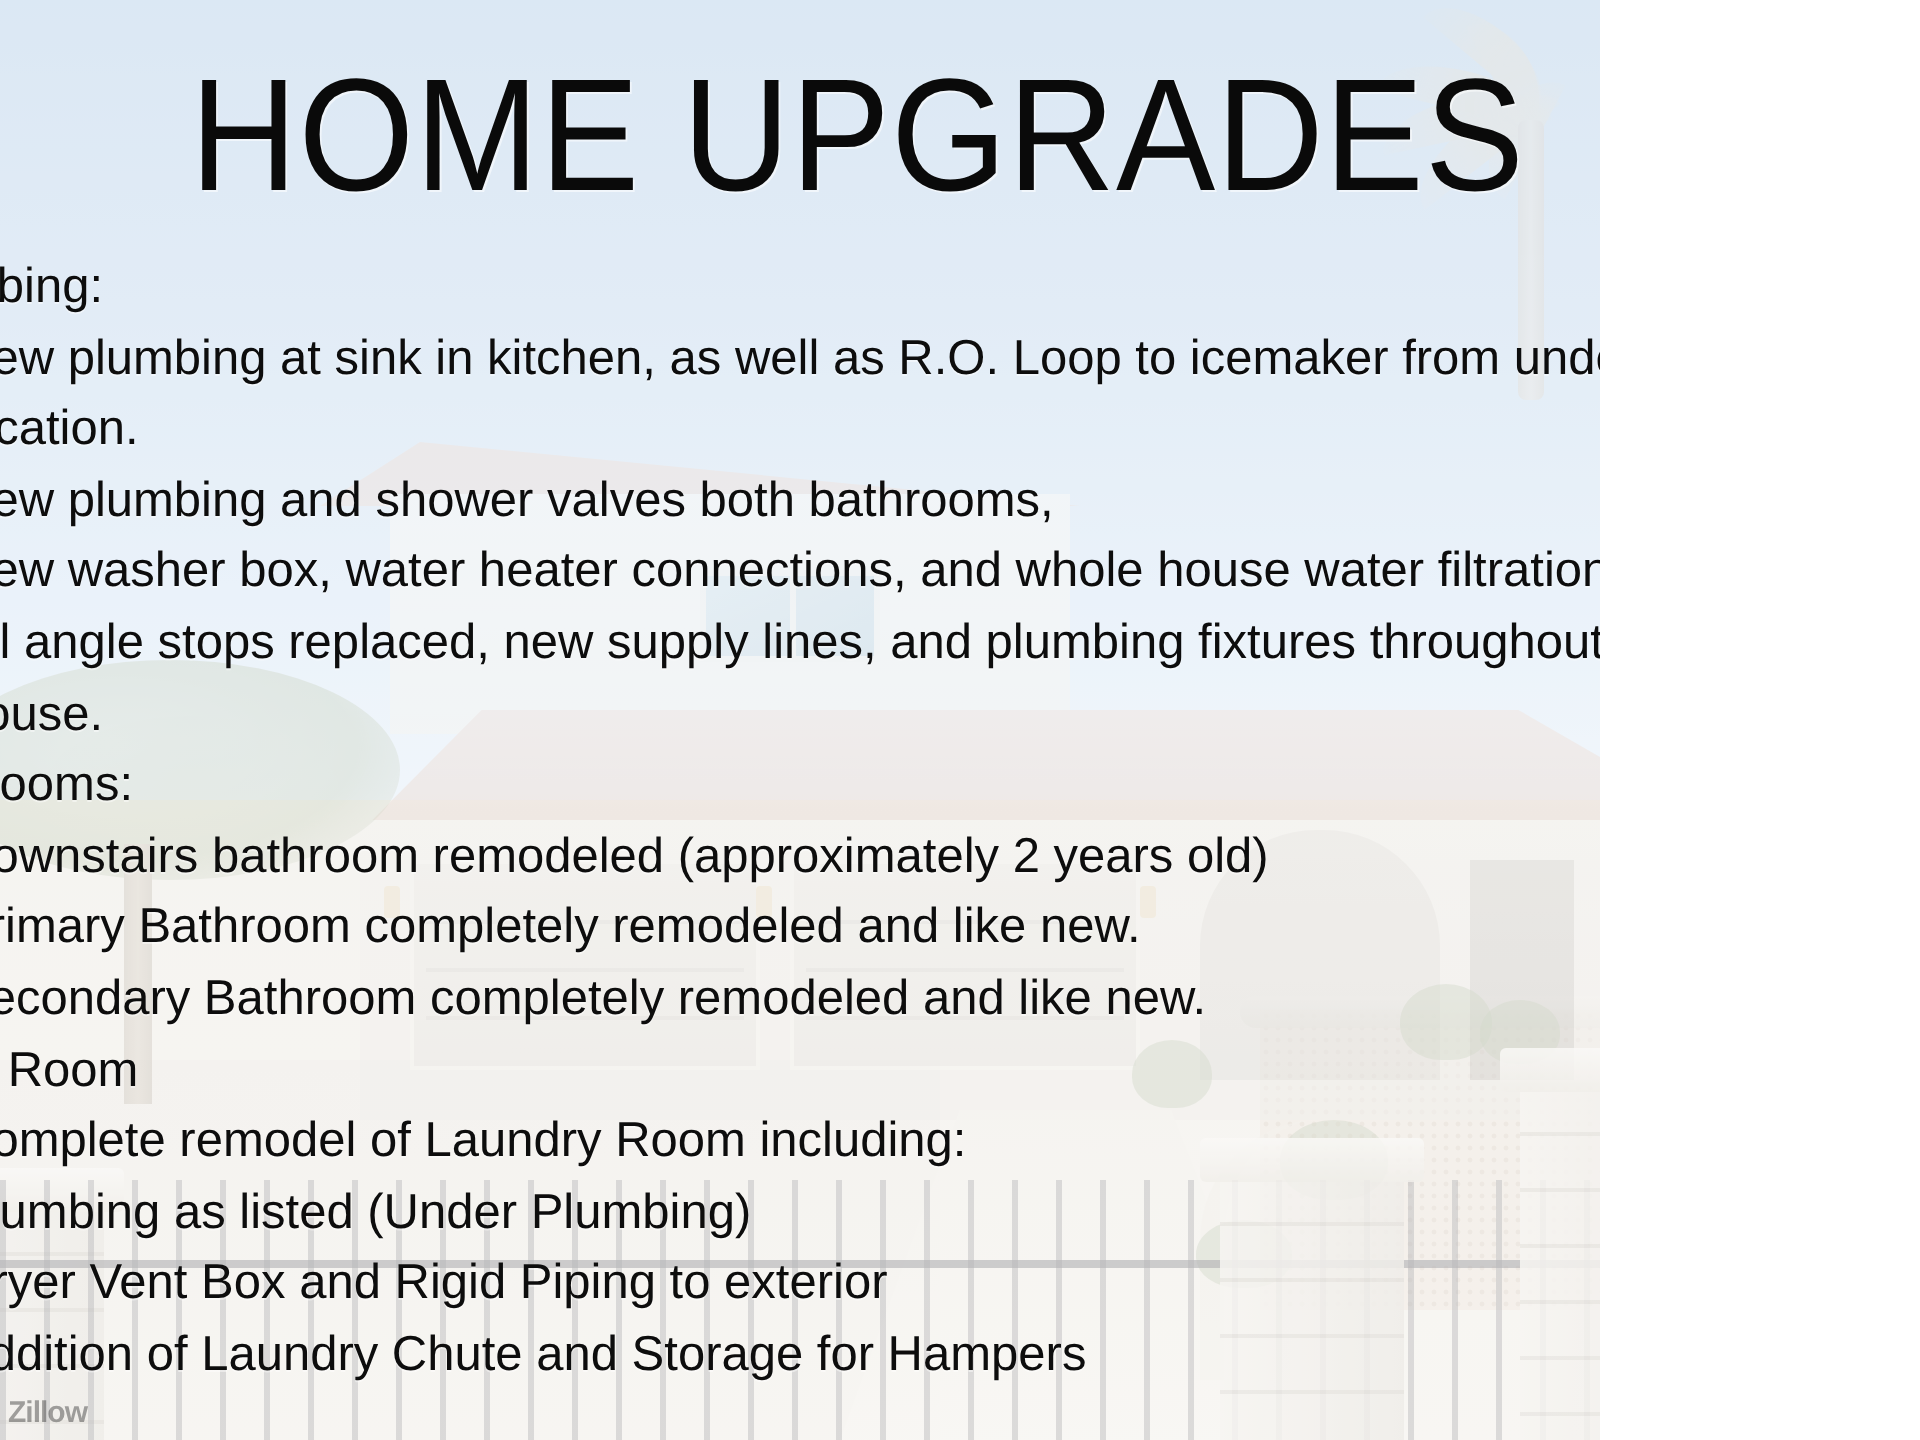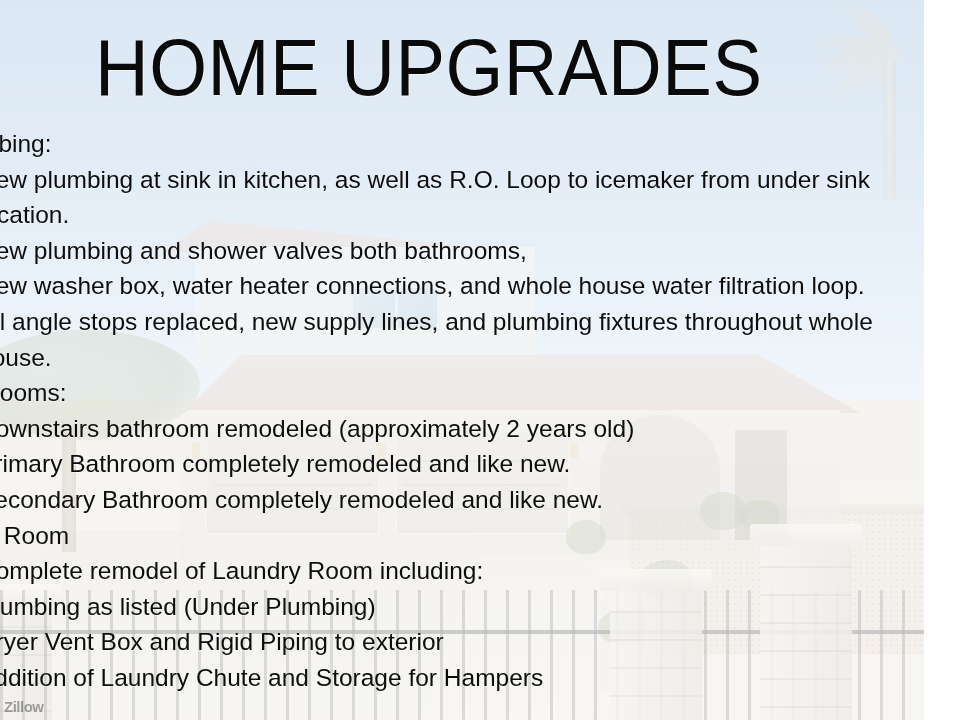"HOME UPGRADES" #slide { width: 924px -> 800px }
